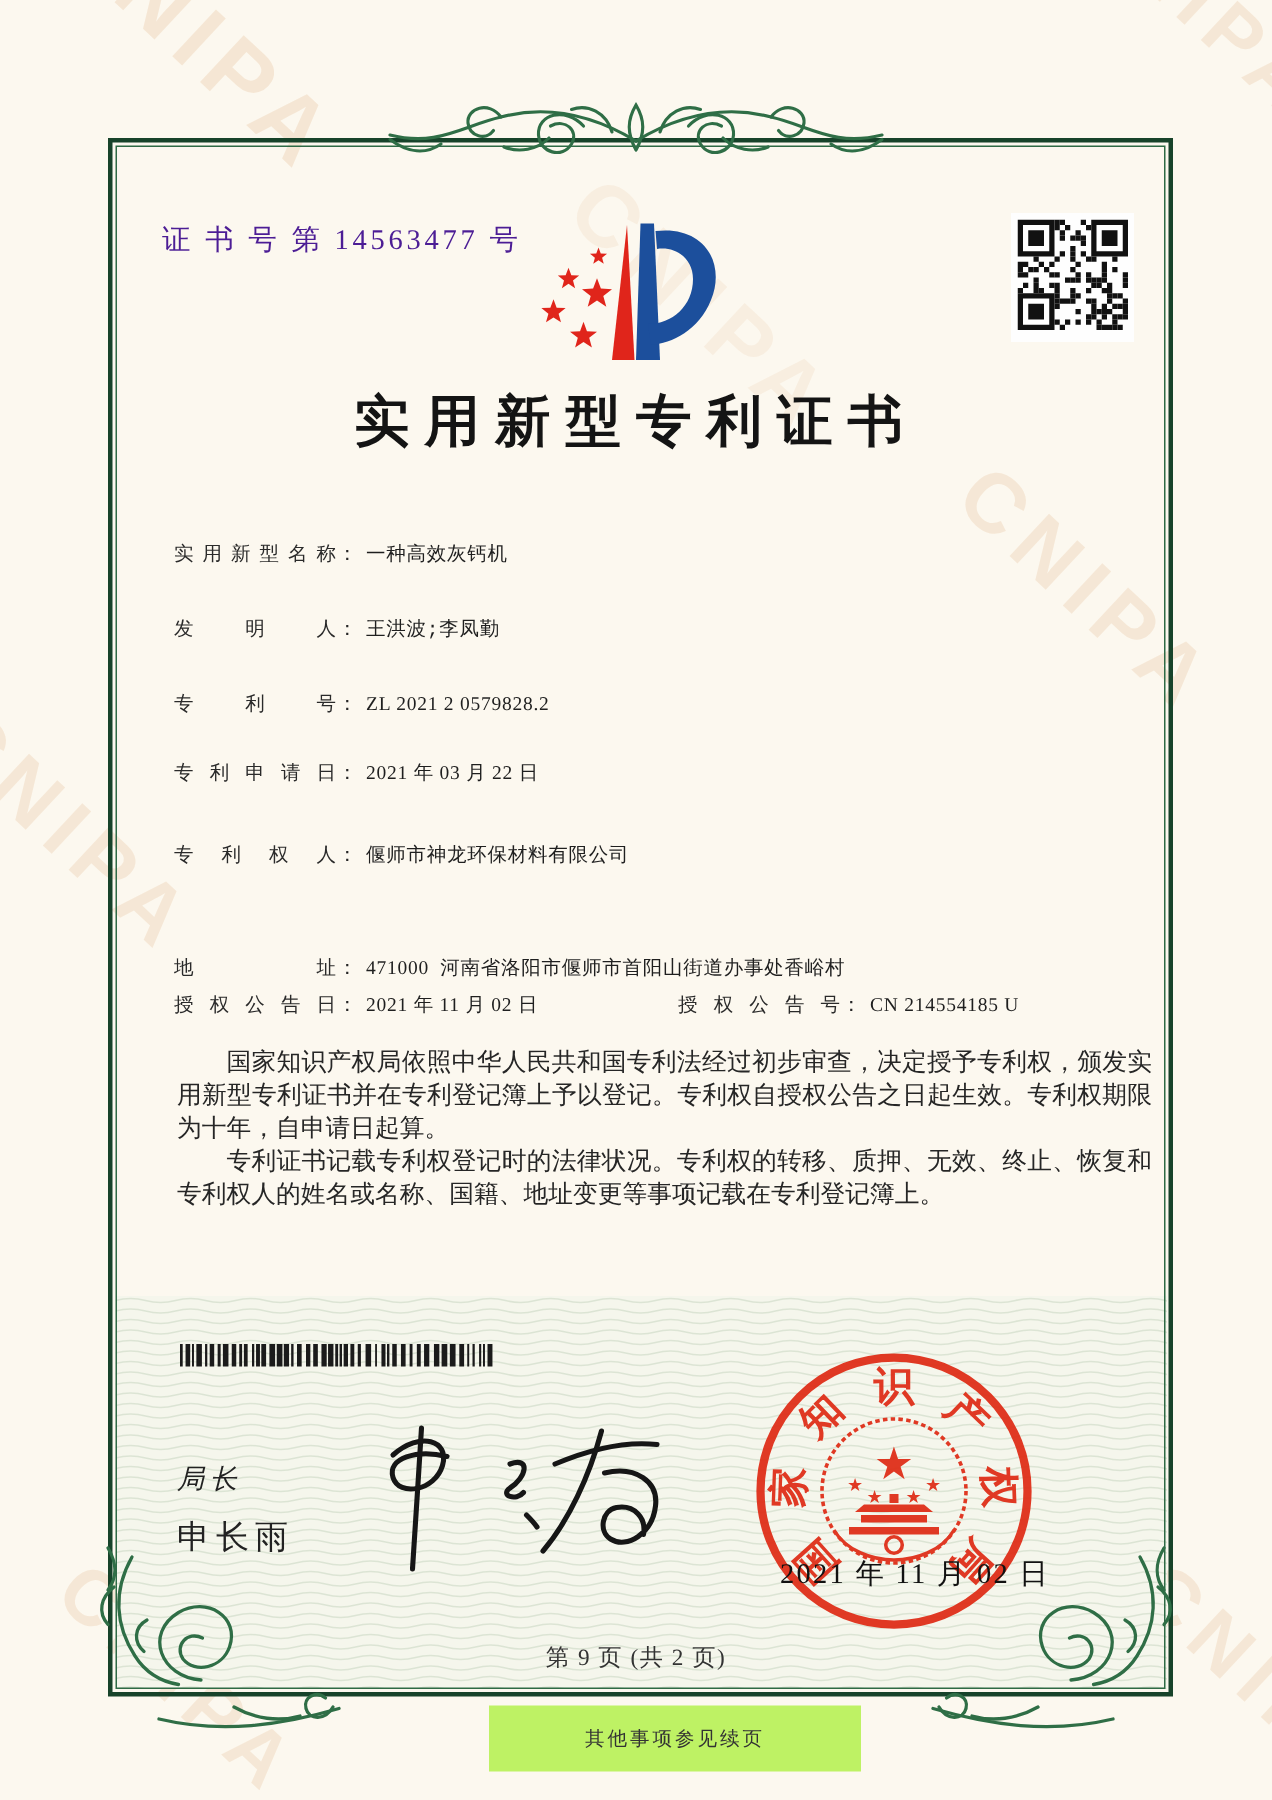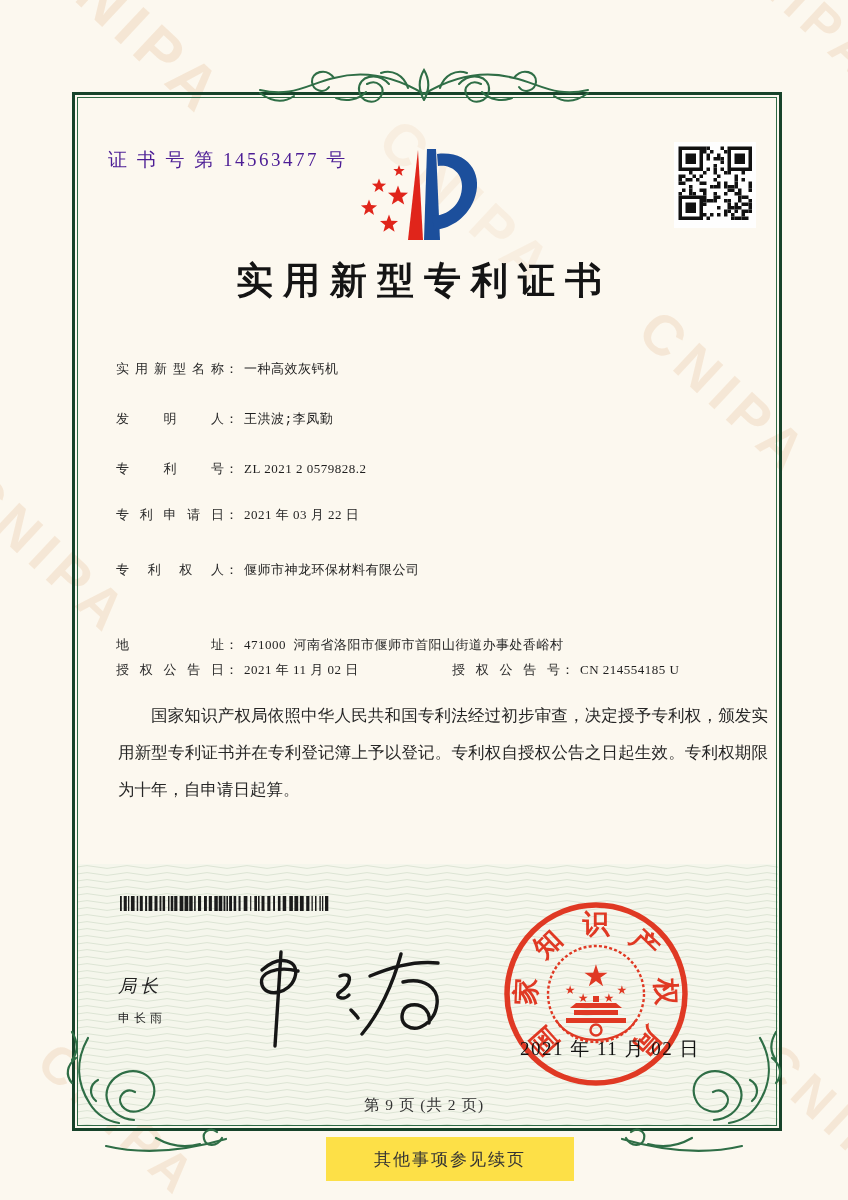"国家知识产权局依照中华人民共和国专利法经过初步审查，决定授予专利权，颁发实用新型" .paras { line-height: 37px -> 22px }
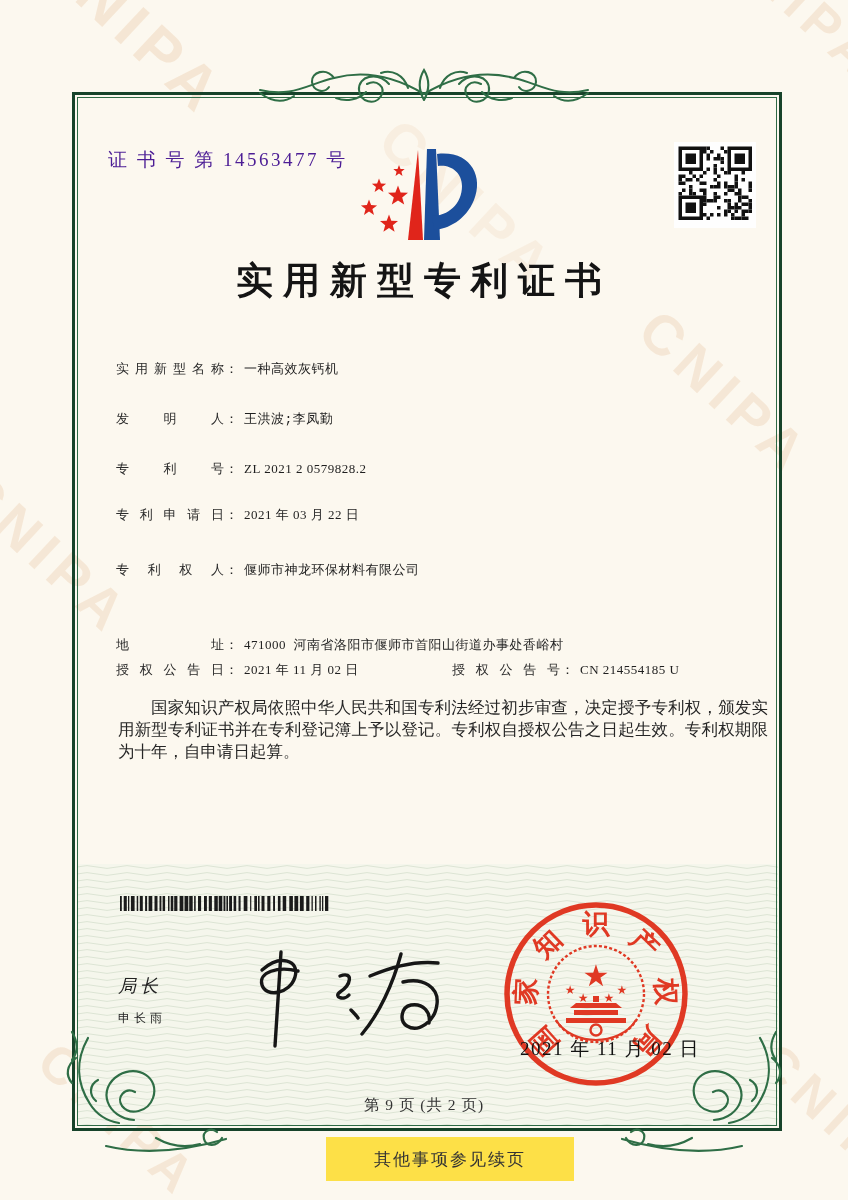"专利证书记载专利权登记时的法律状况。专利权的转移、质押、无效、终止、恢复和专利权" p { html: none -> <p>专利证书记载专利权登记时的法律状况。专利权的转移、质押、无效、终止、恢复和专利权人的姓名或名称、国籍、地址变更等事项记载在专利登记簿上。</p> }
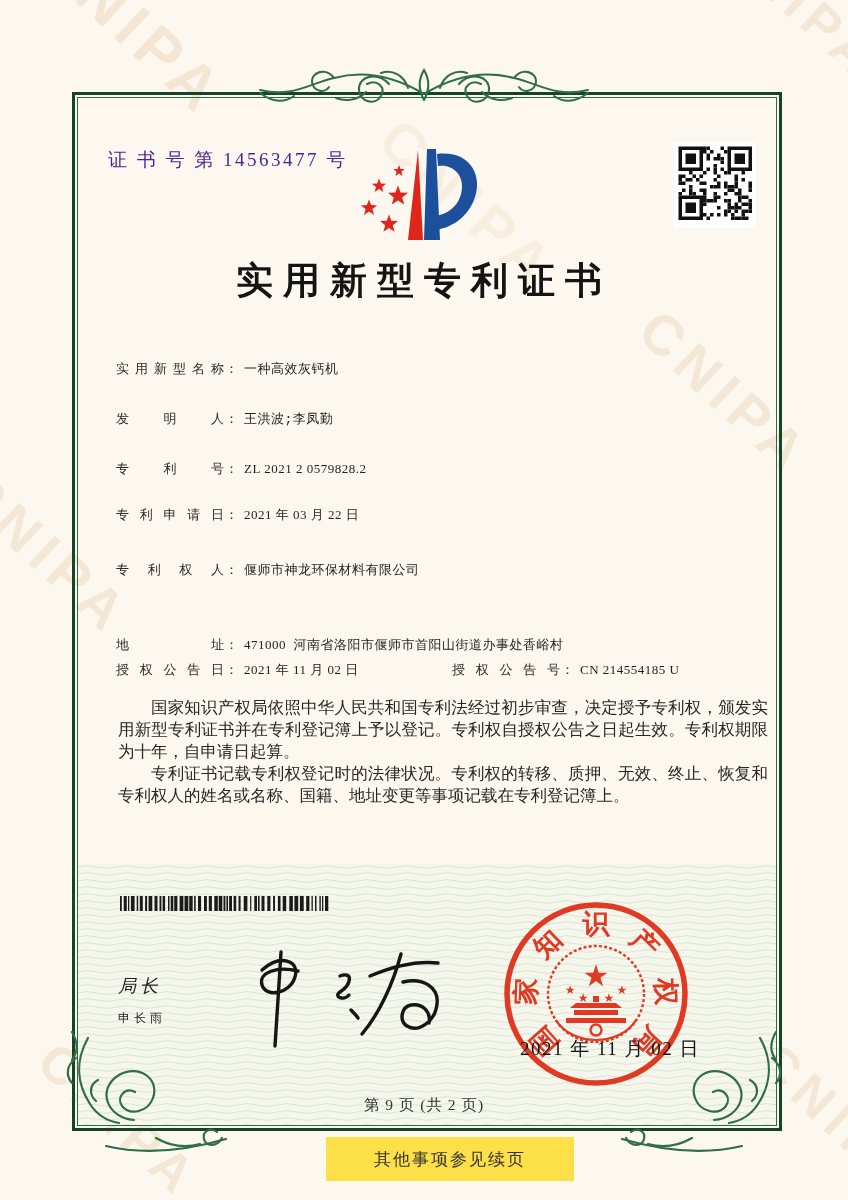"申长雨" .sig-name { font-size: 12px -> 22px }
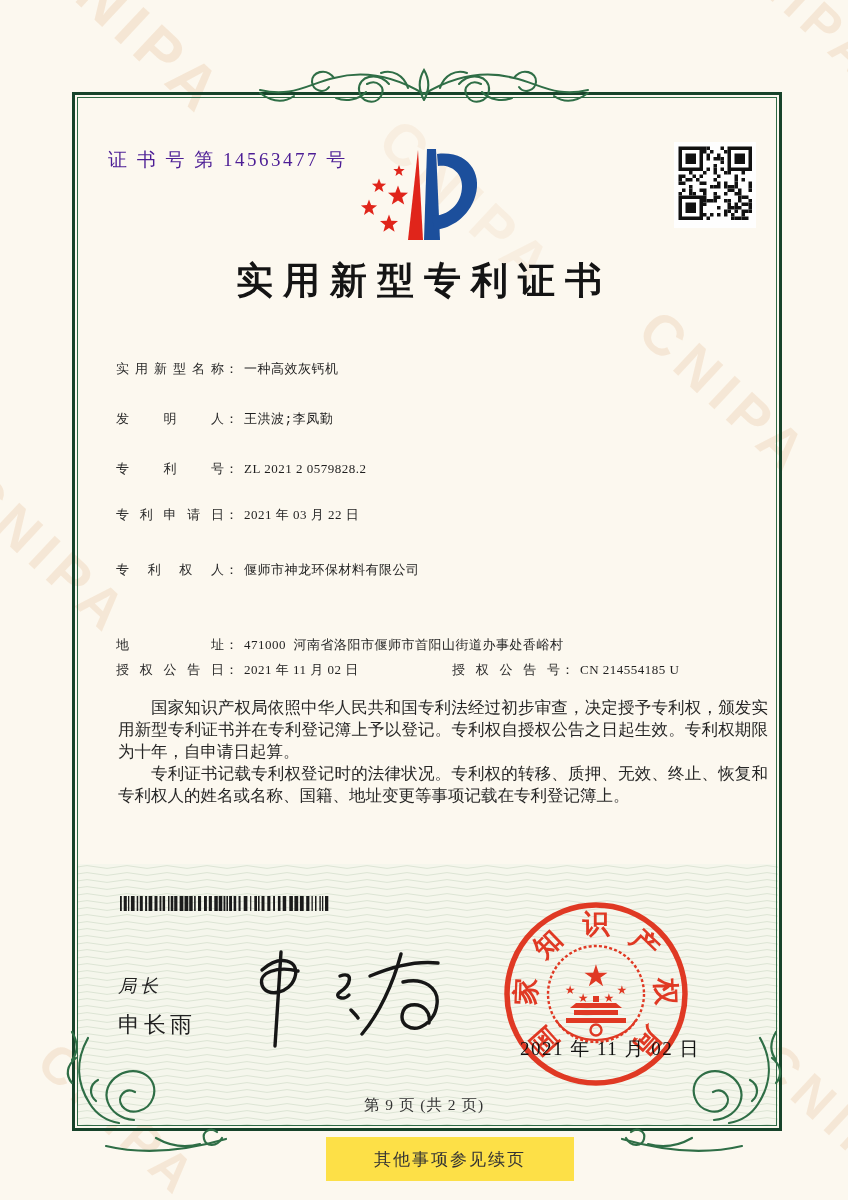"其他事项参见续页" .contnote { background: #fde047 -> #bef264; font-size: 17px -> 13px }
